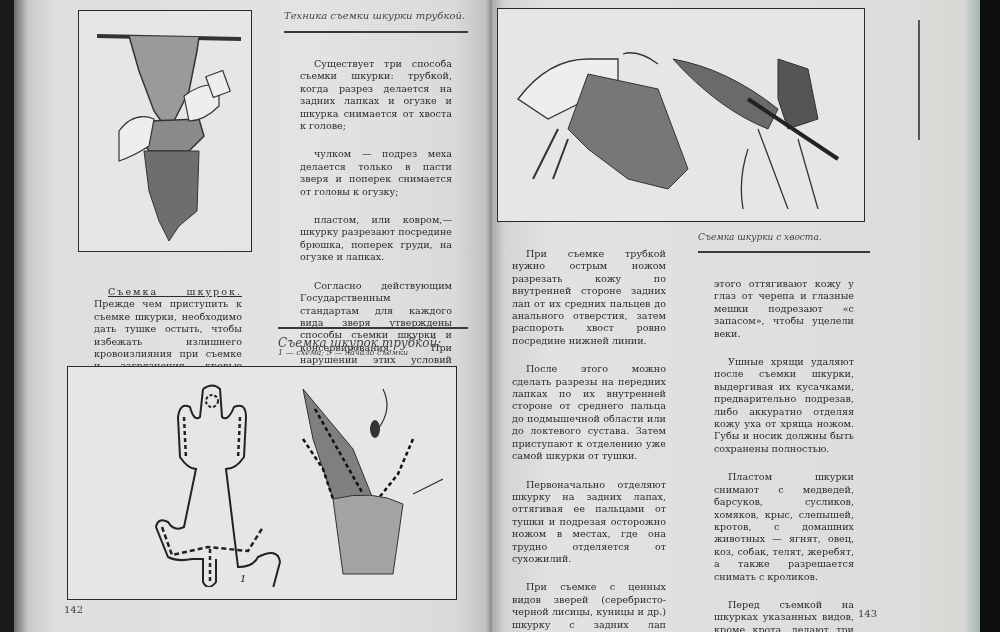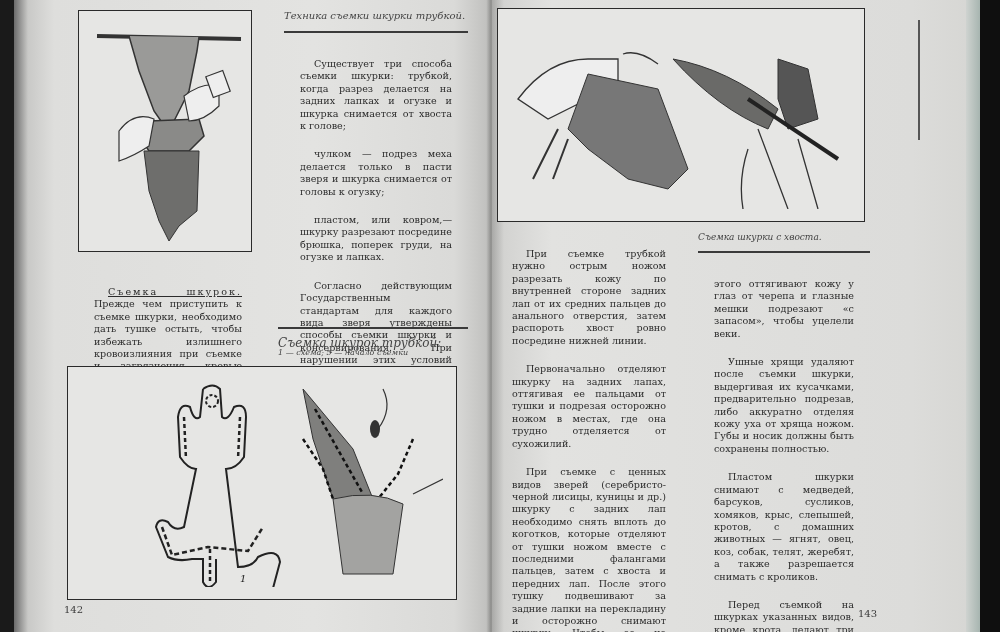"чулком — подрез меха делается" p { text: шкурка -> поперек }
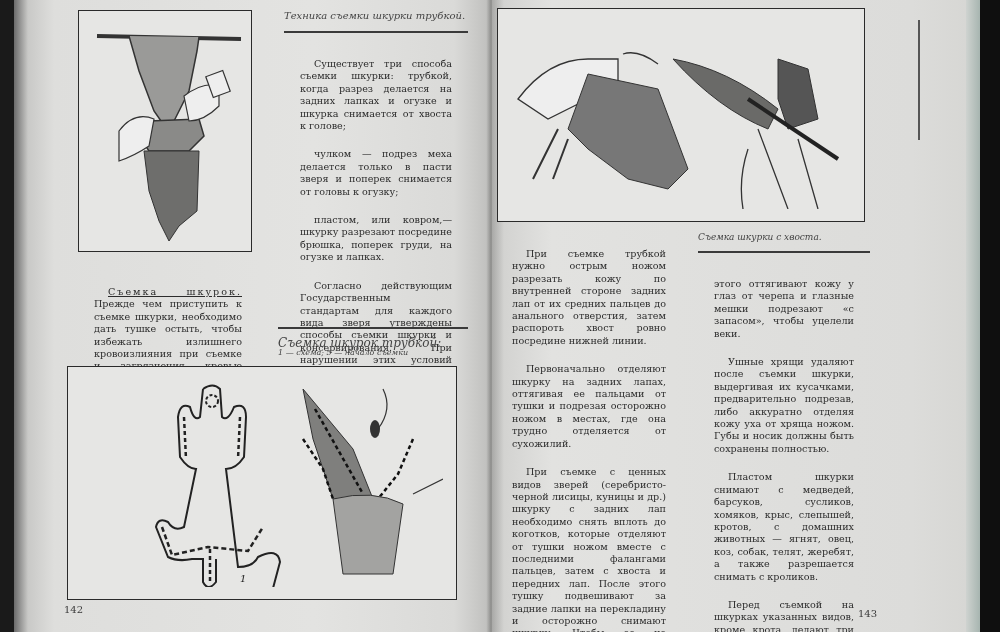"После этого можно сделать разрезы" p { html: none -> <p>После этого можно сделать разрезы на передних лапках по их внутренней стороне от среднего пальца до подмышечной области или до локтевого сустава. Затем приступают к отделению уже самой шкурки от тушки.</p> }
